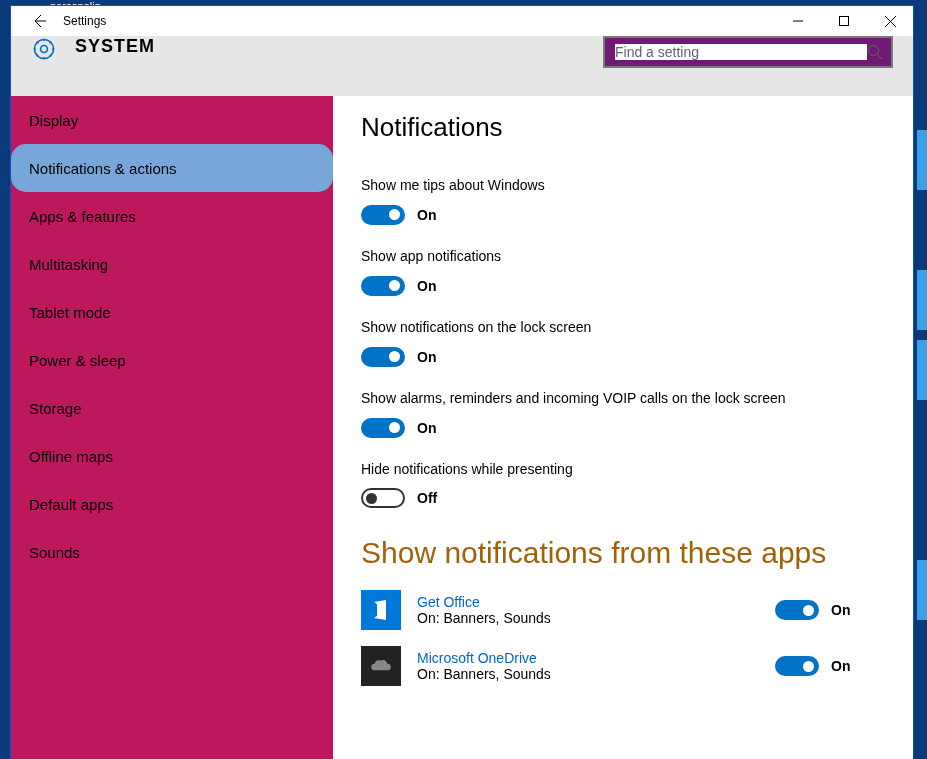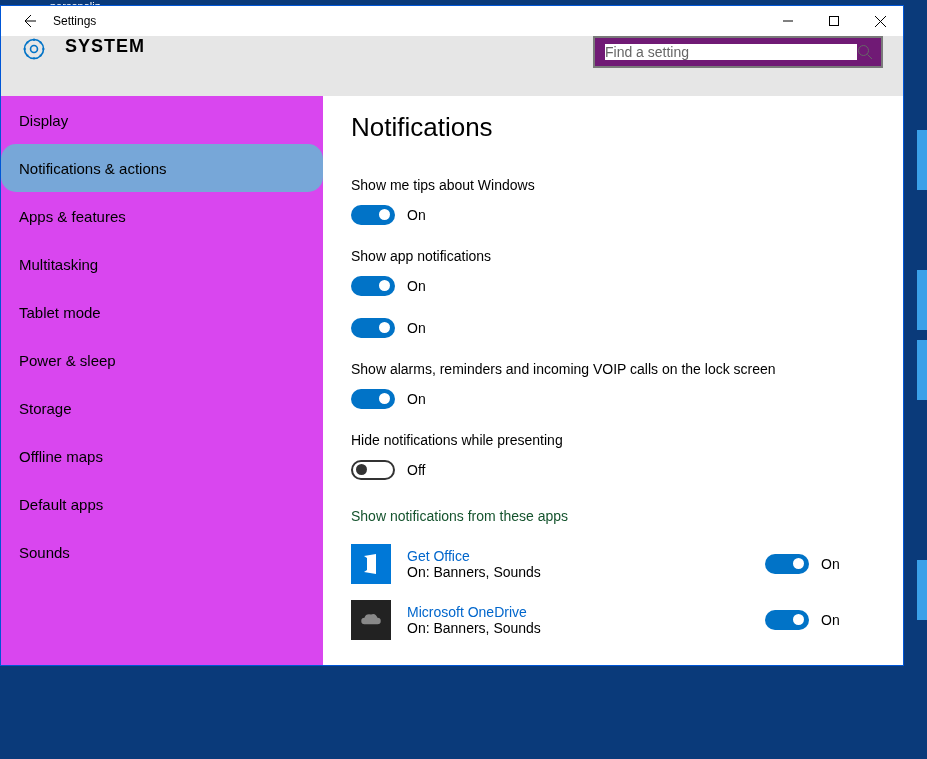"Settings" .window { height: 661px -> 755px; left: 0 -> 10px }
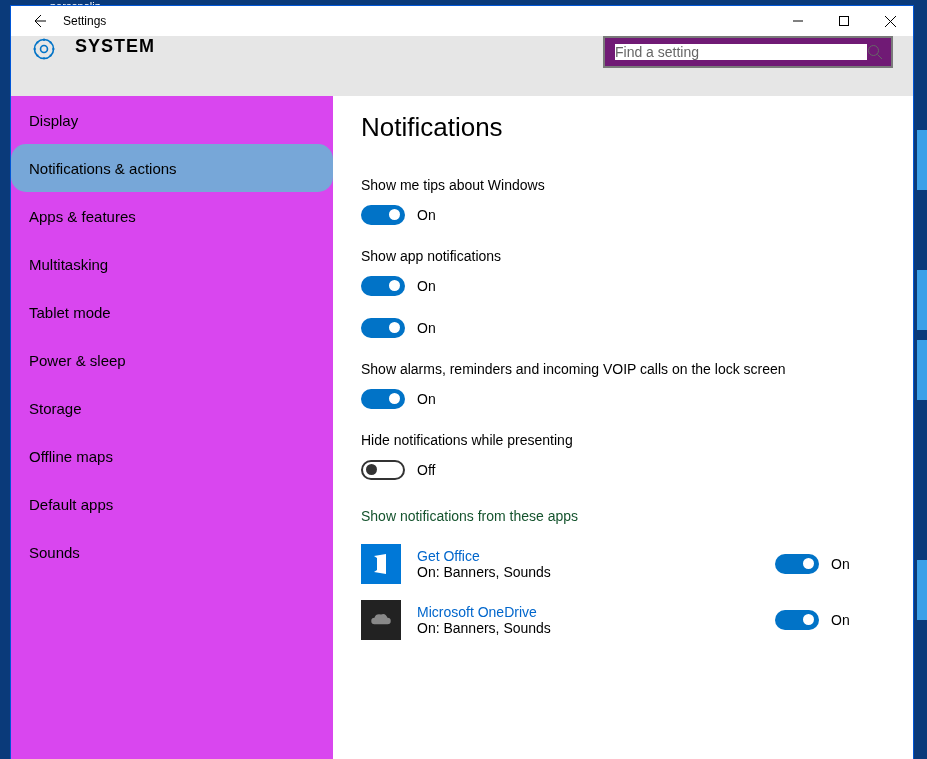"Display" .sidebar { background: #d946ef -> #be185d }
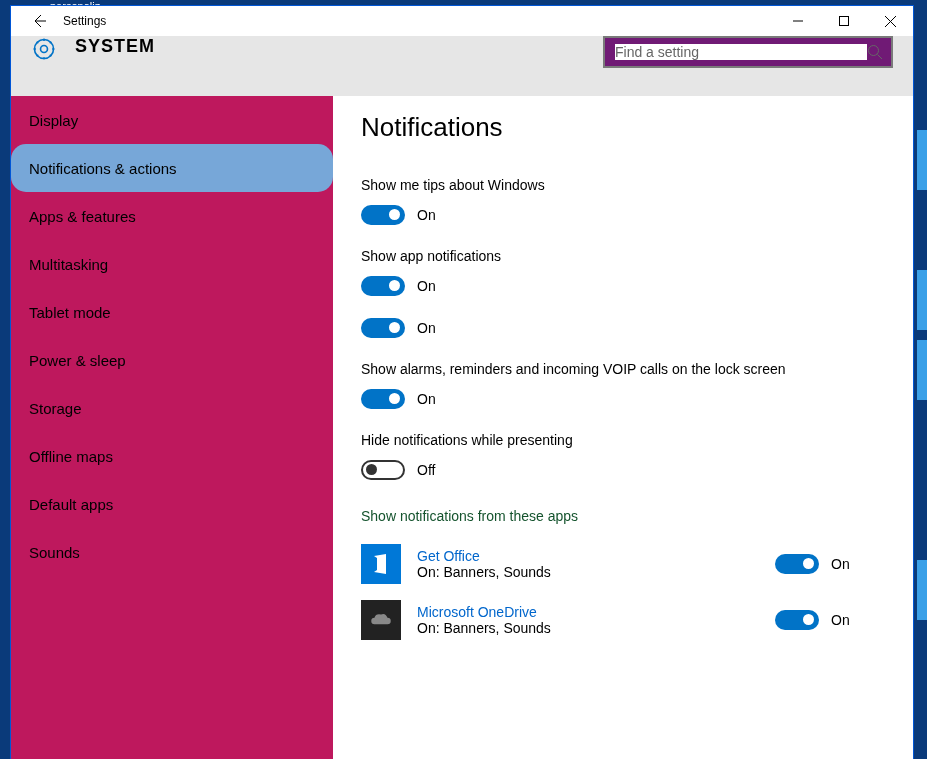"On" .toggle-state { font-weight: none -> bold }
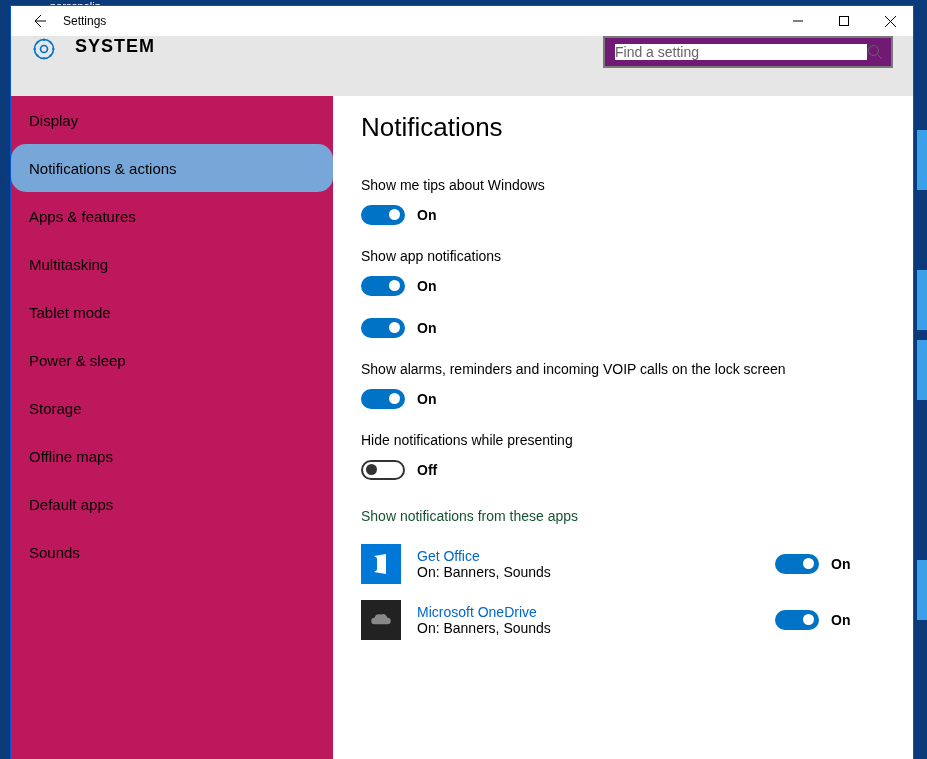"Show notifications on the lock" div.setting-label { html: none -> <div>Show notifications on the lock screen</div> }
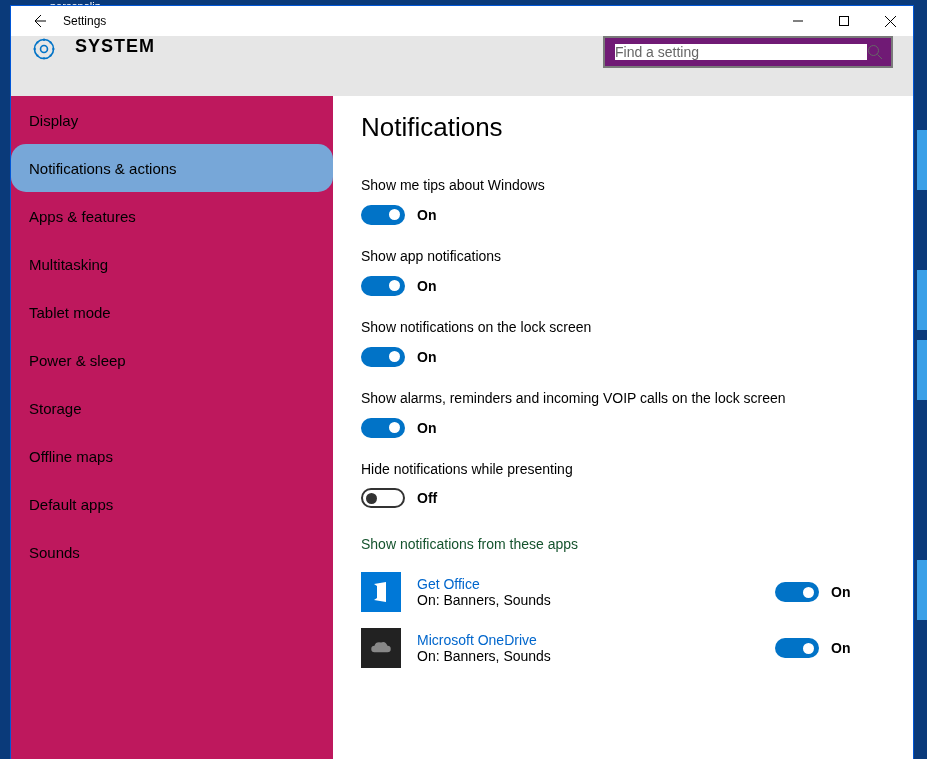"Show notifications from these apps" .h2 { color: #14532d -> #a16207; font-size: 14px -> 30px }
